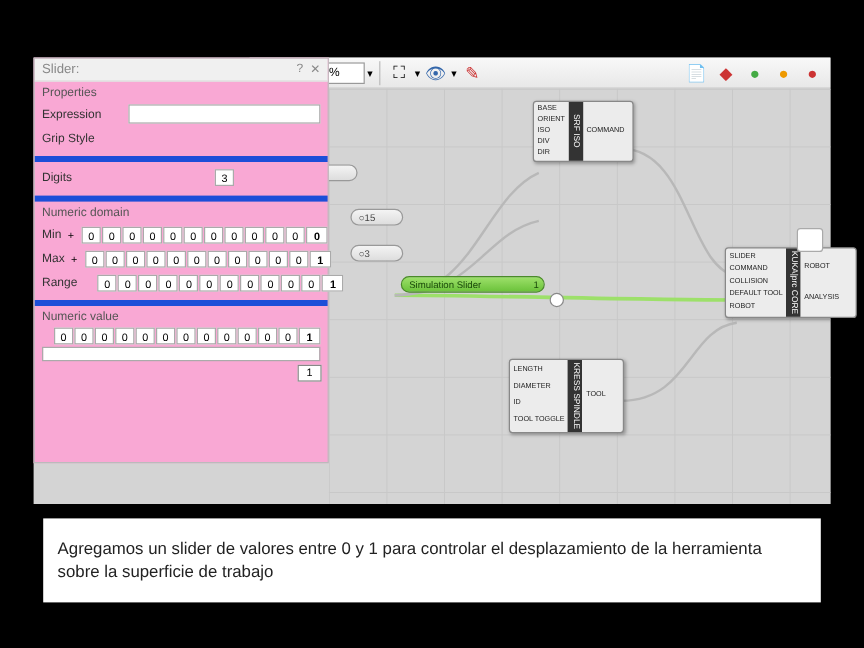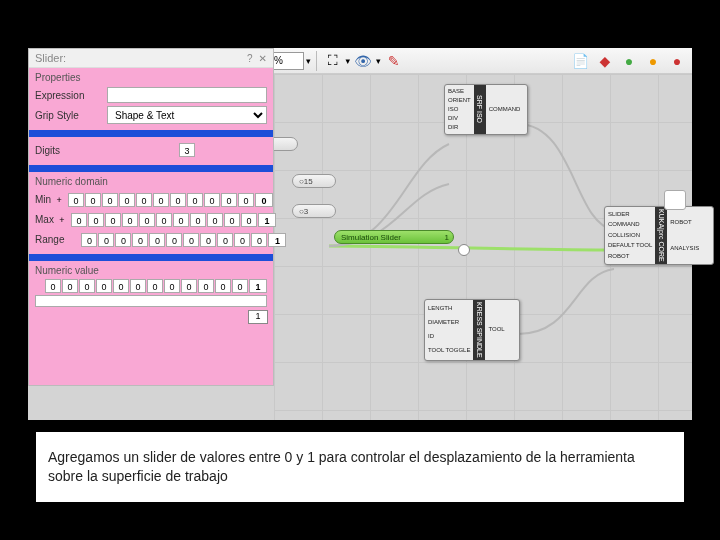"Properties" .sect { border-bottom: 7px solid #1d4ed8 -> 5px solid #1d4ed8 }
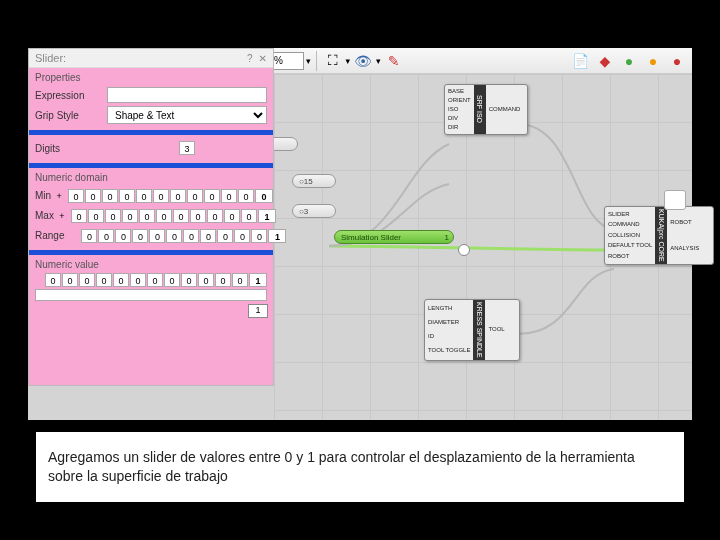"Shape & Text" select.fld { html: <select><option>Shape &amp; Text</option></select> -> none }
